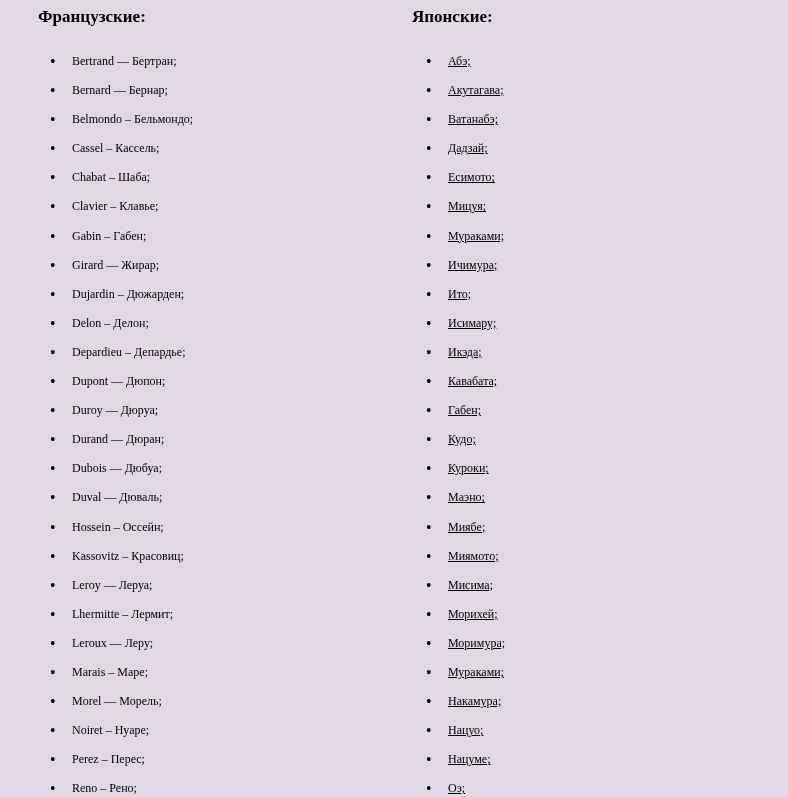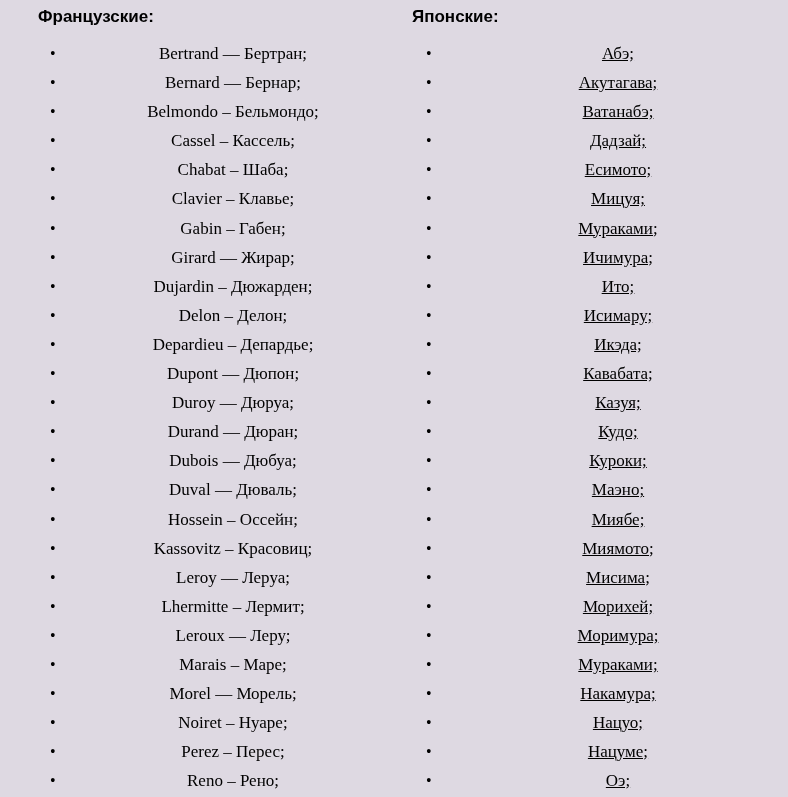"Французские:" .col-heading { font-family: Liberation Sans, sans-serif -> Liberation Serif, serif; margin: 0 0 12px 0 -> 0 0 20px 0 }
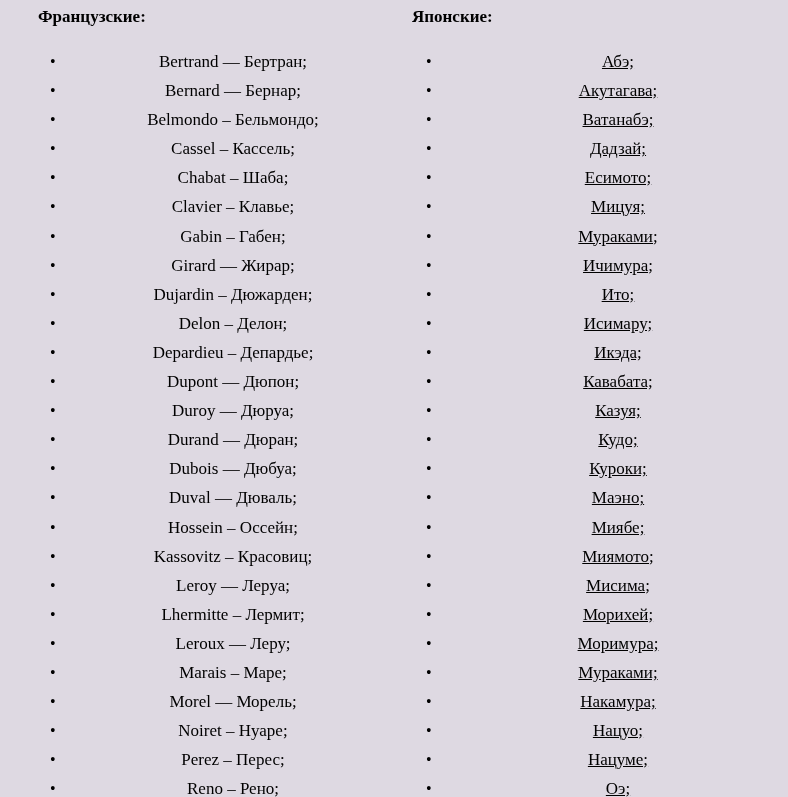"Bertrand — Бертран;" ul.name-list li { font-size: 17px -> 12px; text-align: center -> none }
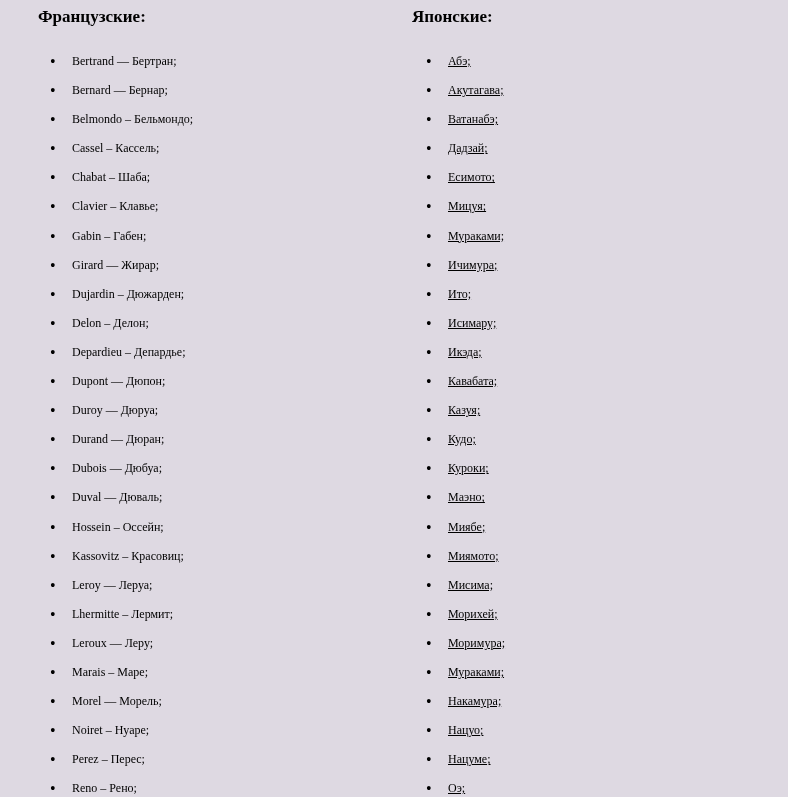"Казуя;" li { text: Казуя -> Габен }
